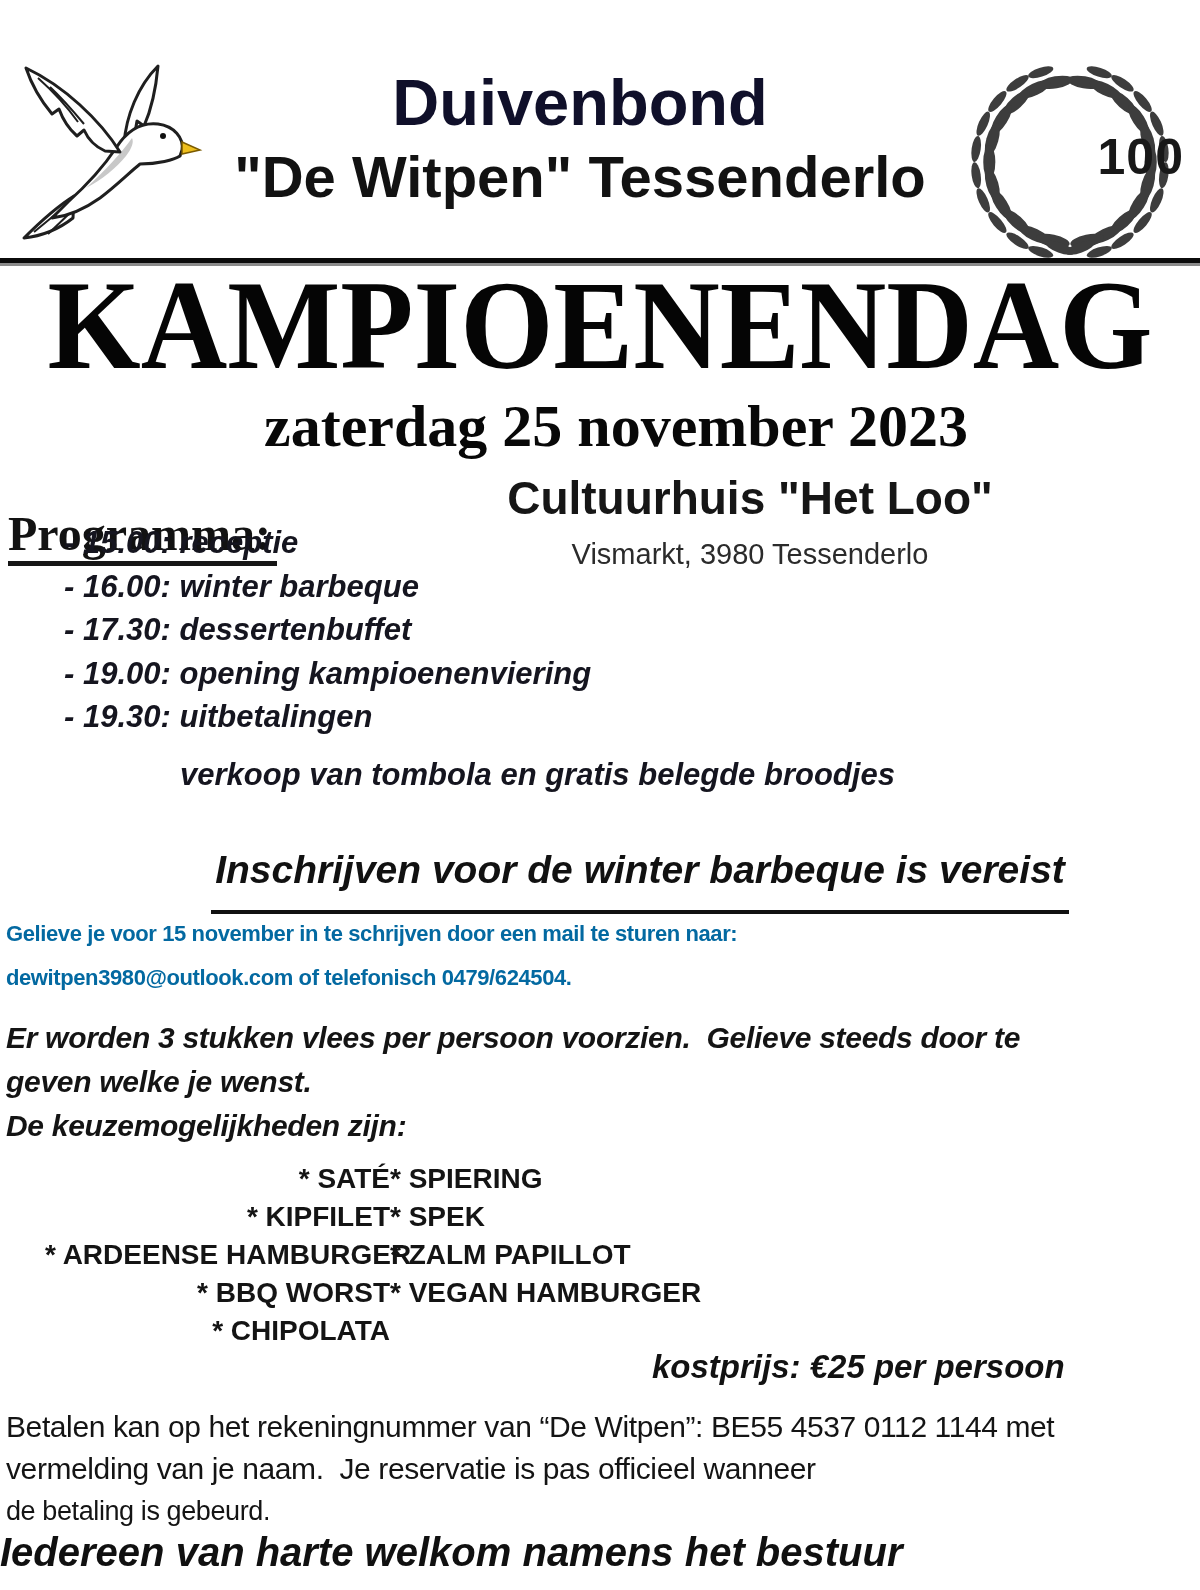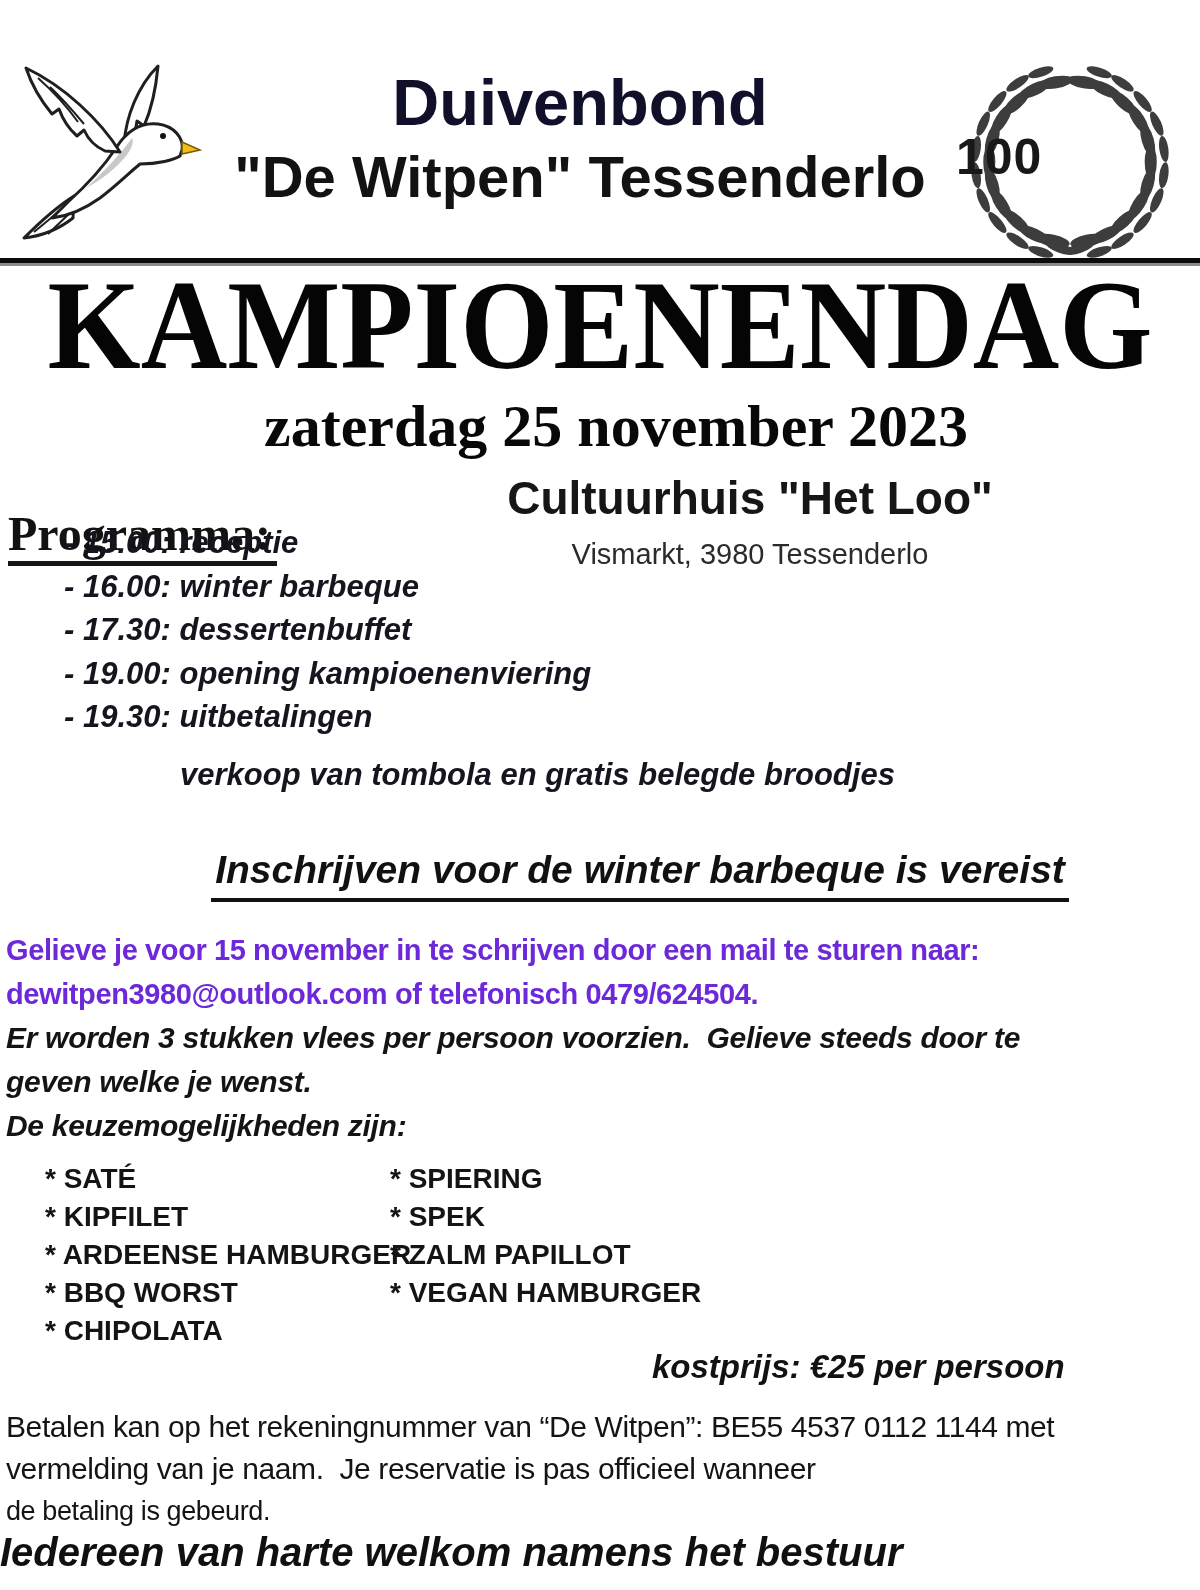"100" #wreath-num { text-align: left -> right }
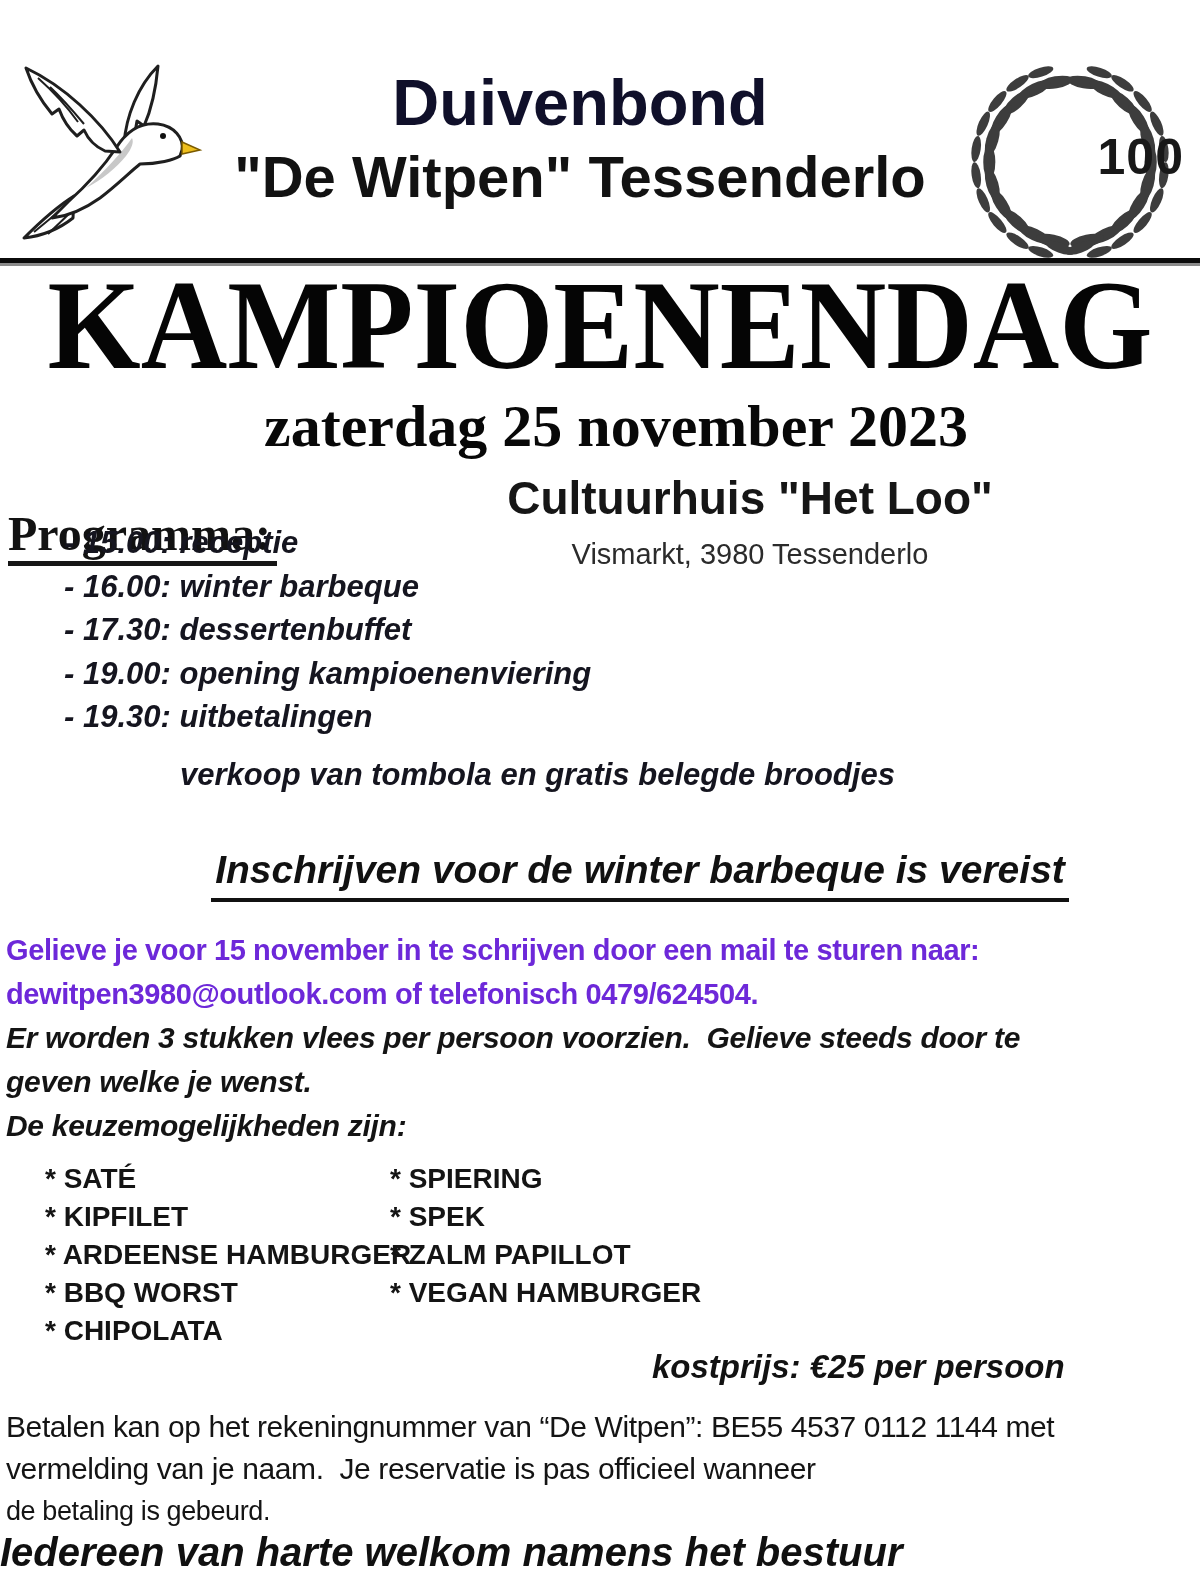"Inschrijven voor de winter barbeque" #insch { padding: 0 4px 4px 4px -> 0 4px 16px 4px }
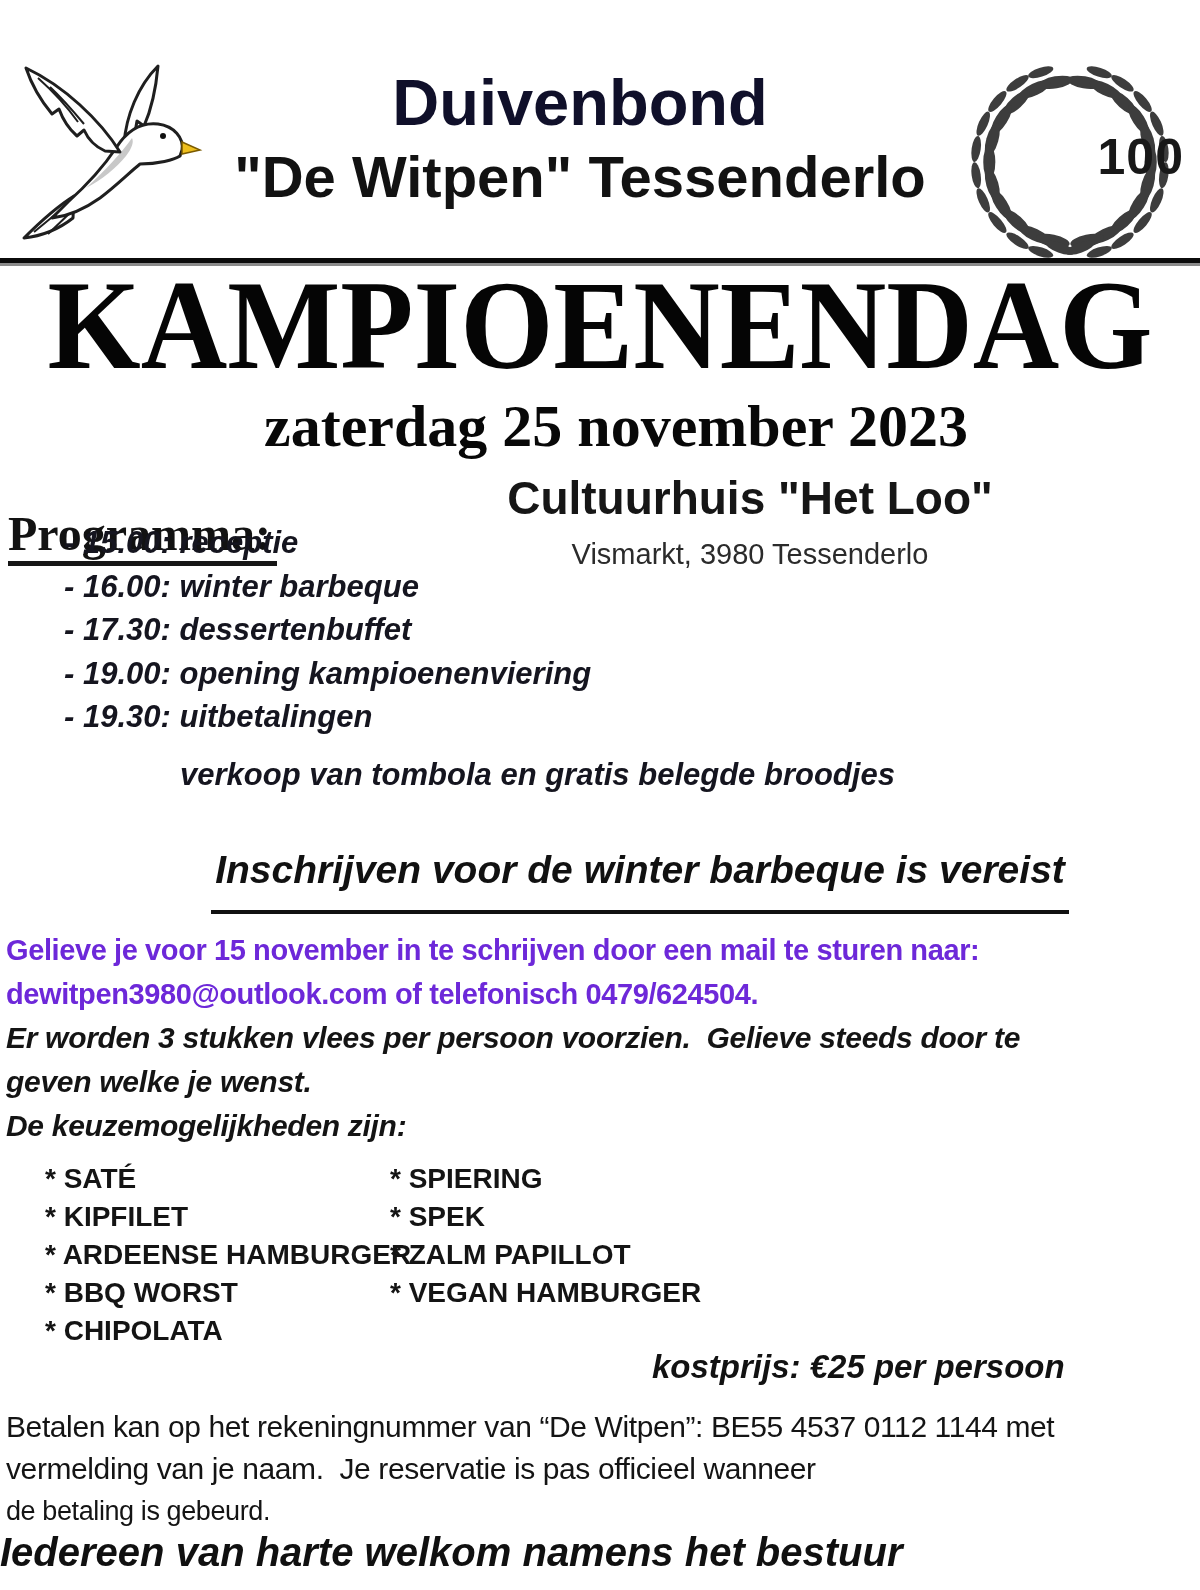"Gelieve je voor 15 november" #reg-par { color: #6d28d9 -> #0369a1; font-size: 29px -> 22px; margin-top: 16px -> none }
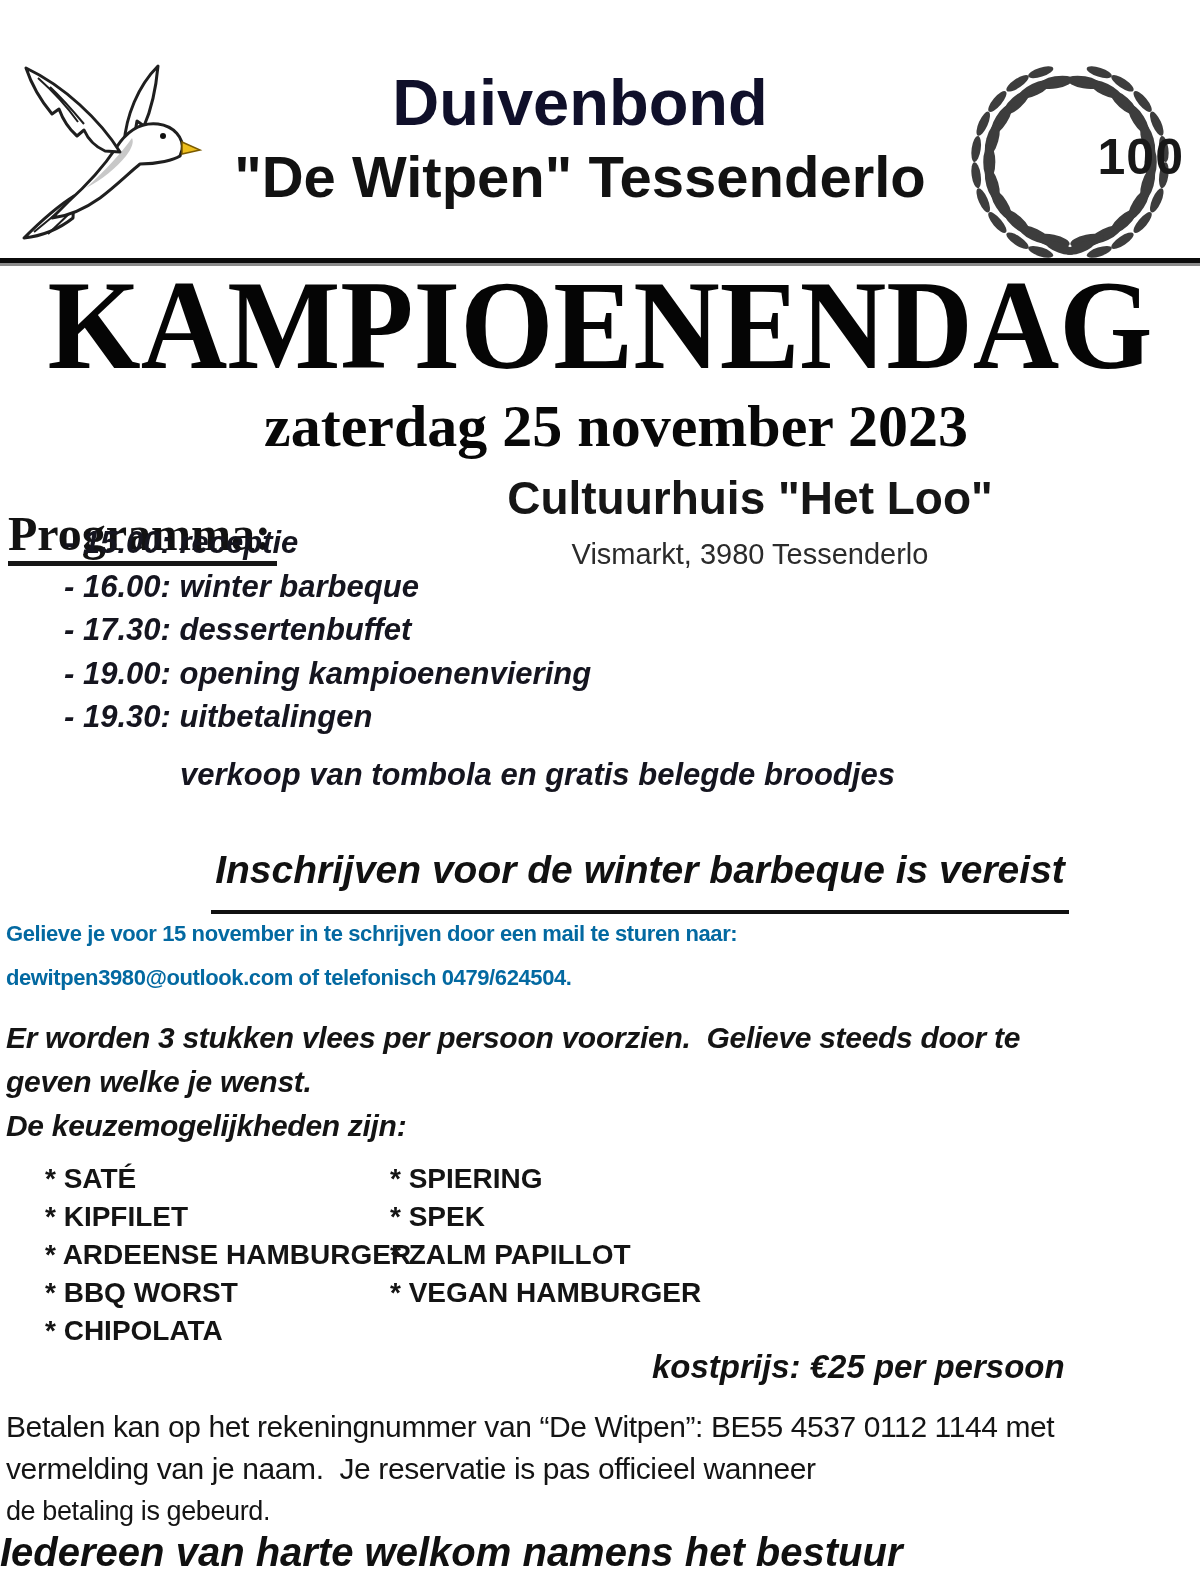"* SATÉ" .menu-col1 { text-align: none -> right }
